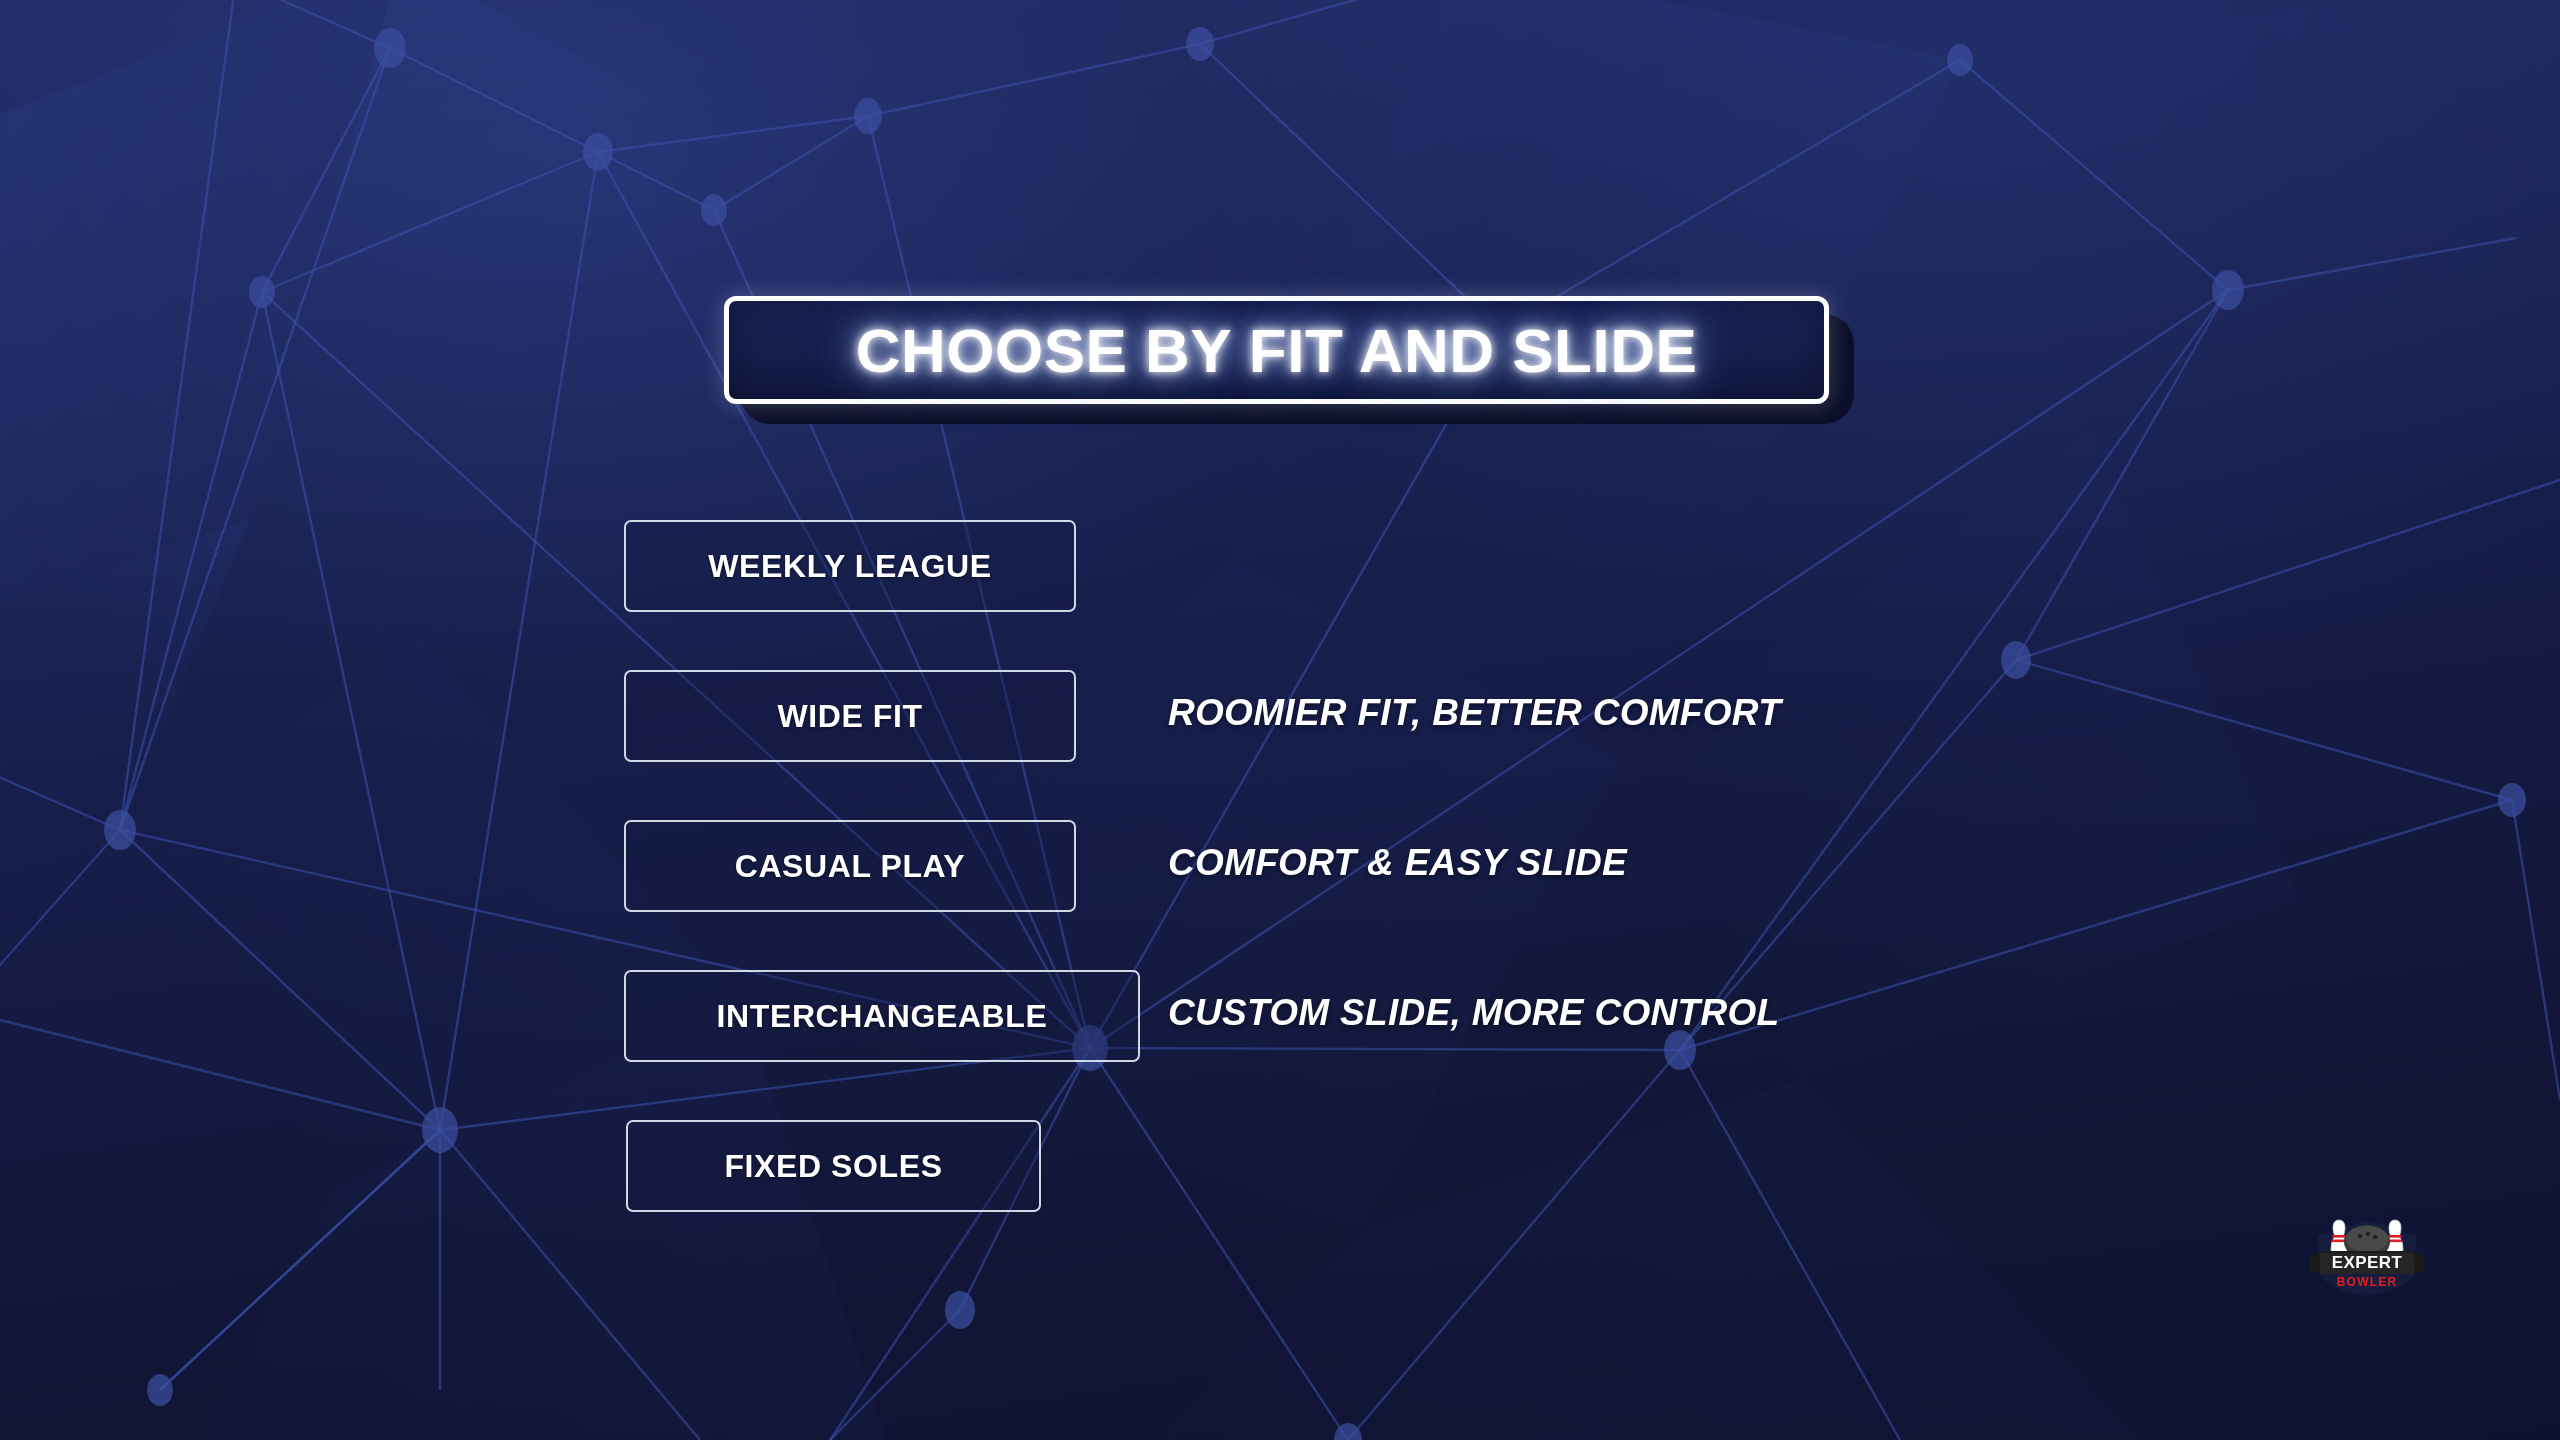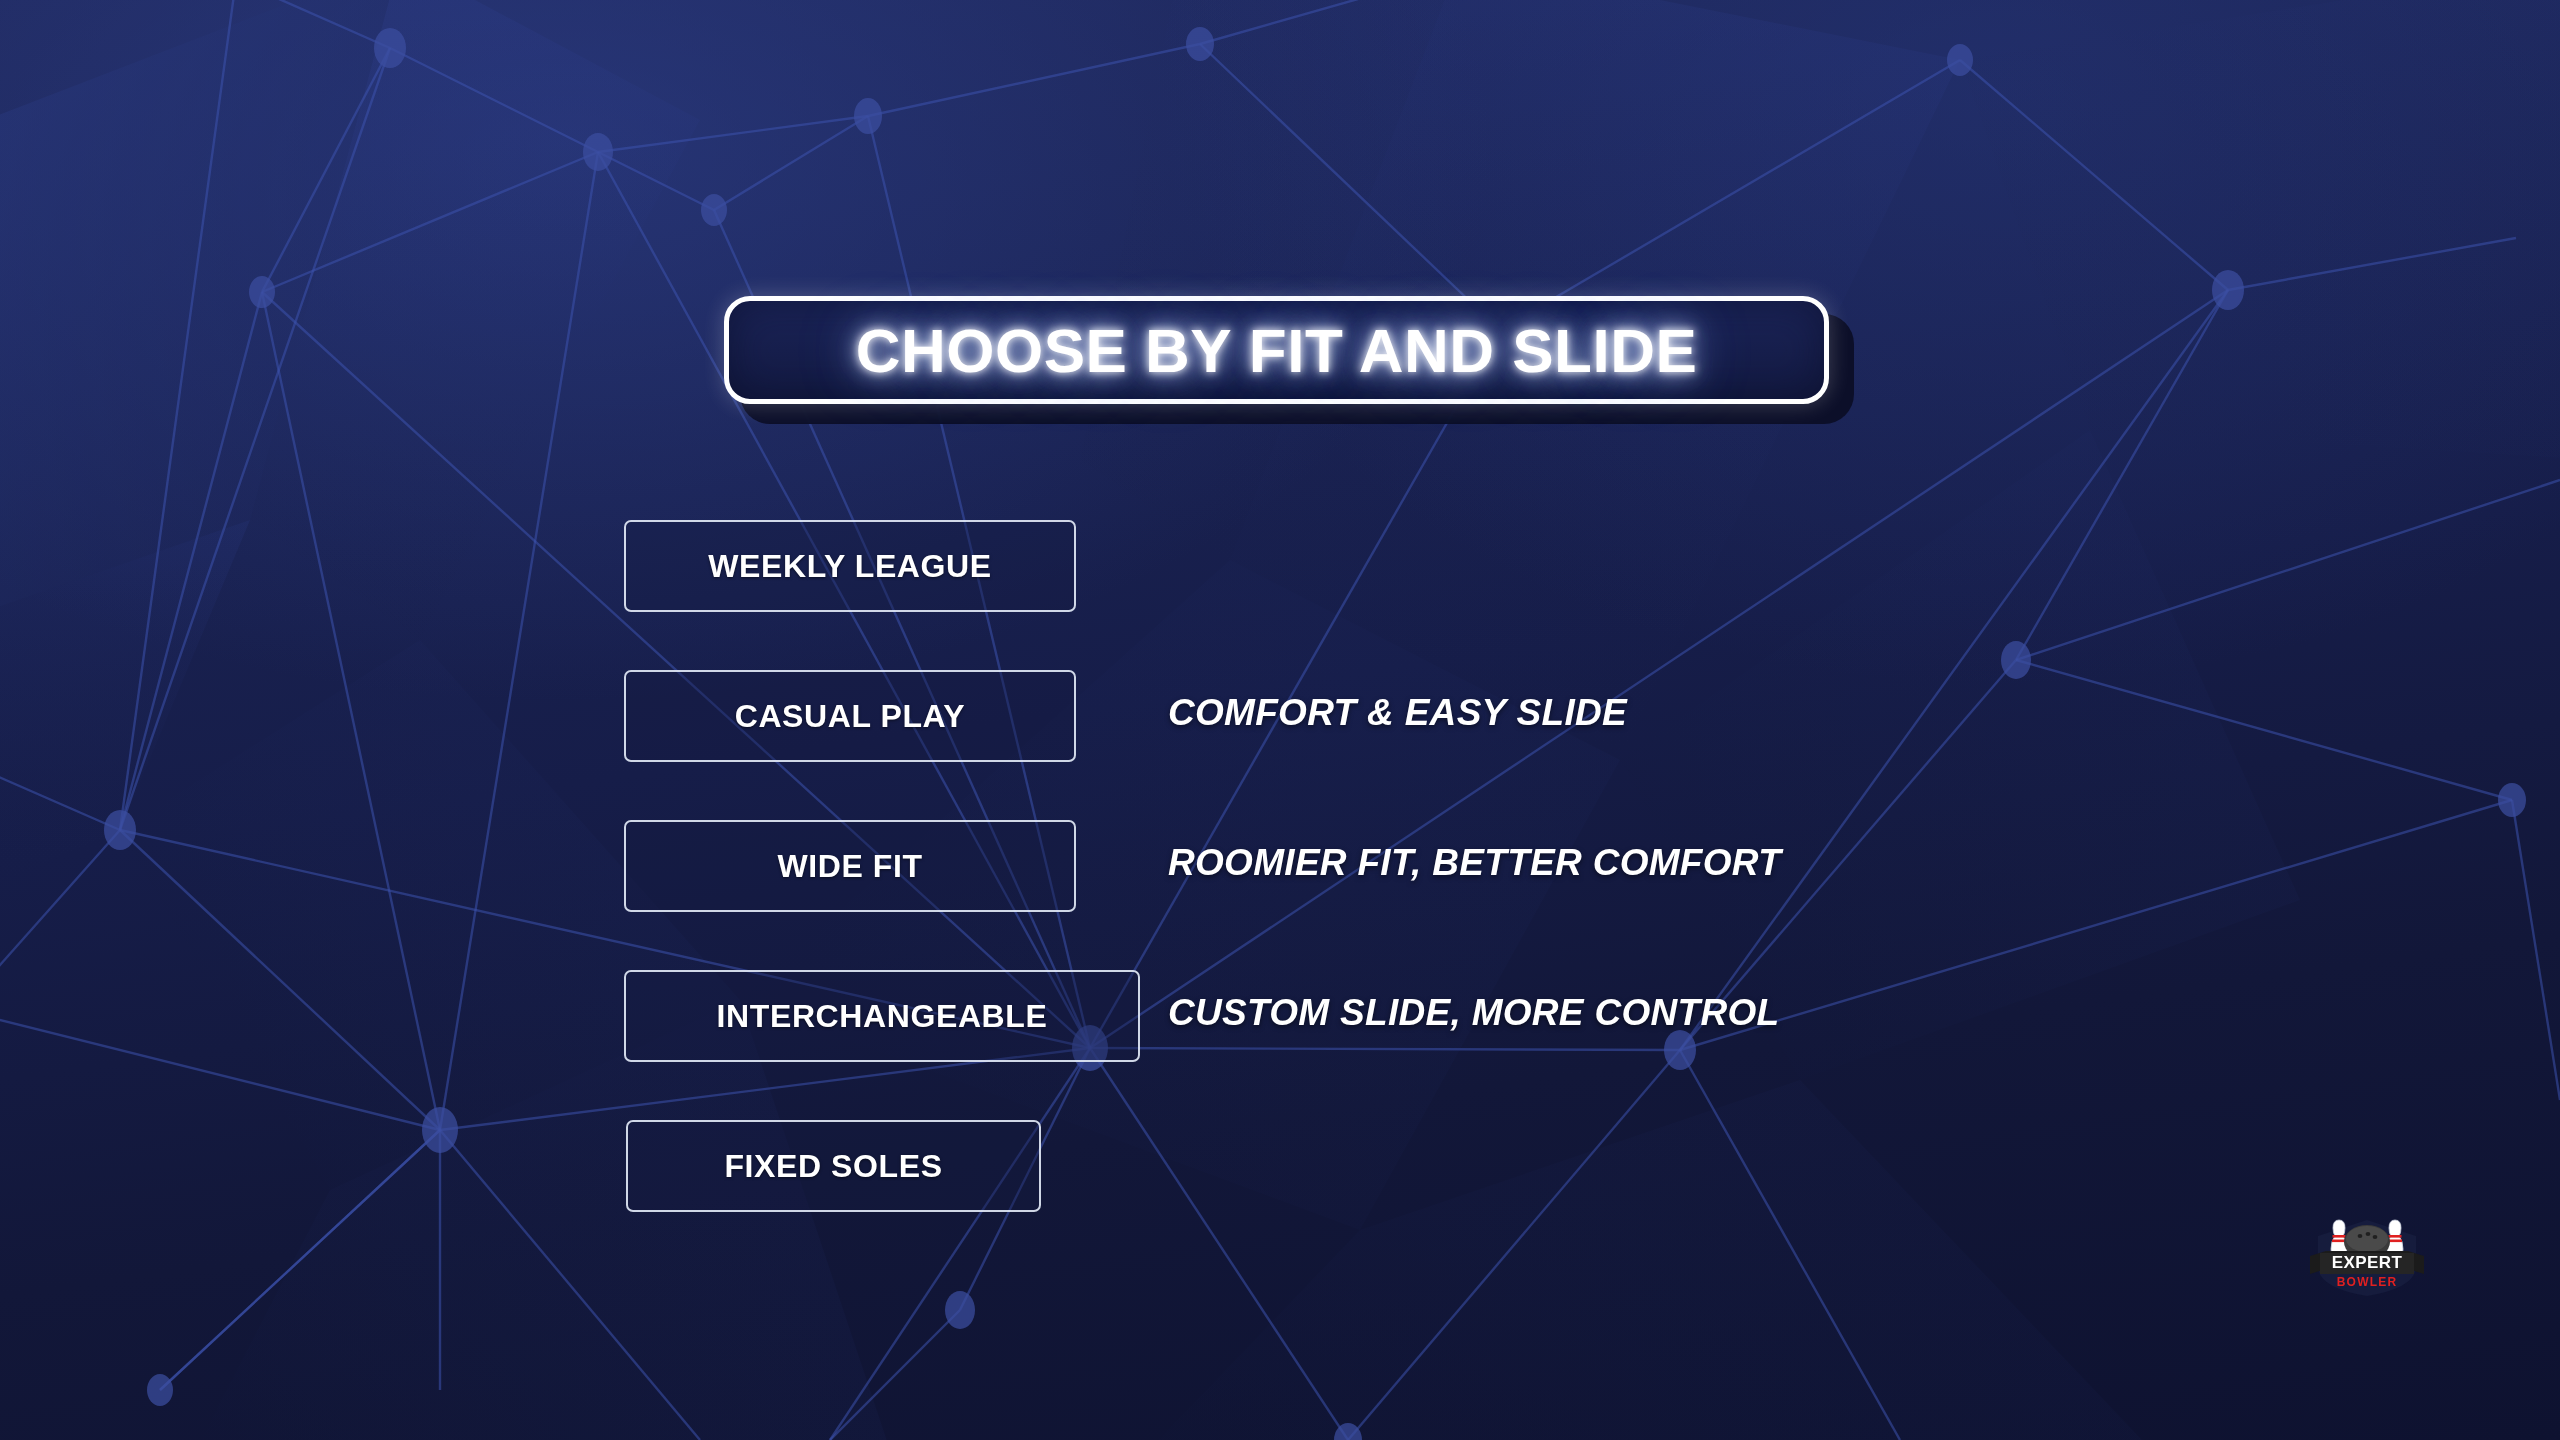"CHOOSE BY FIT AND SLIDE" .title-box { border-radius: 26px -> 12px }
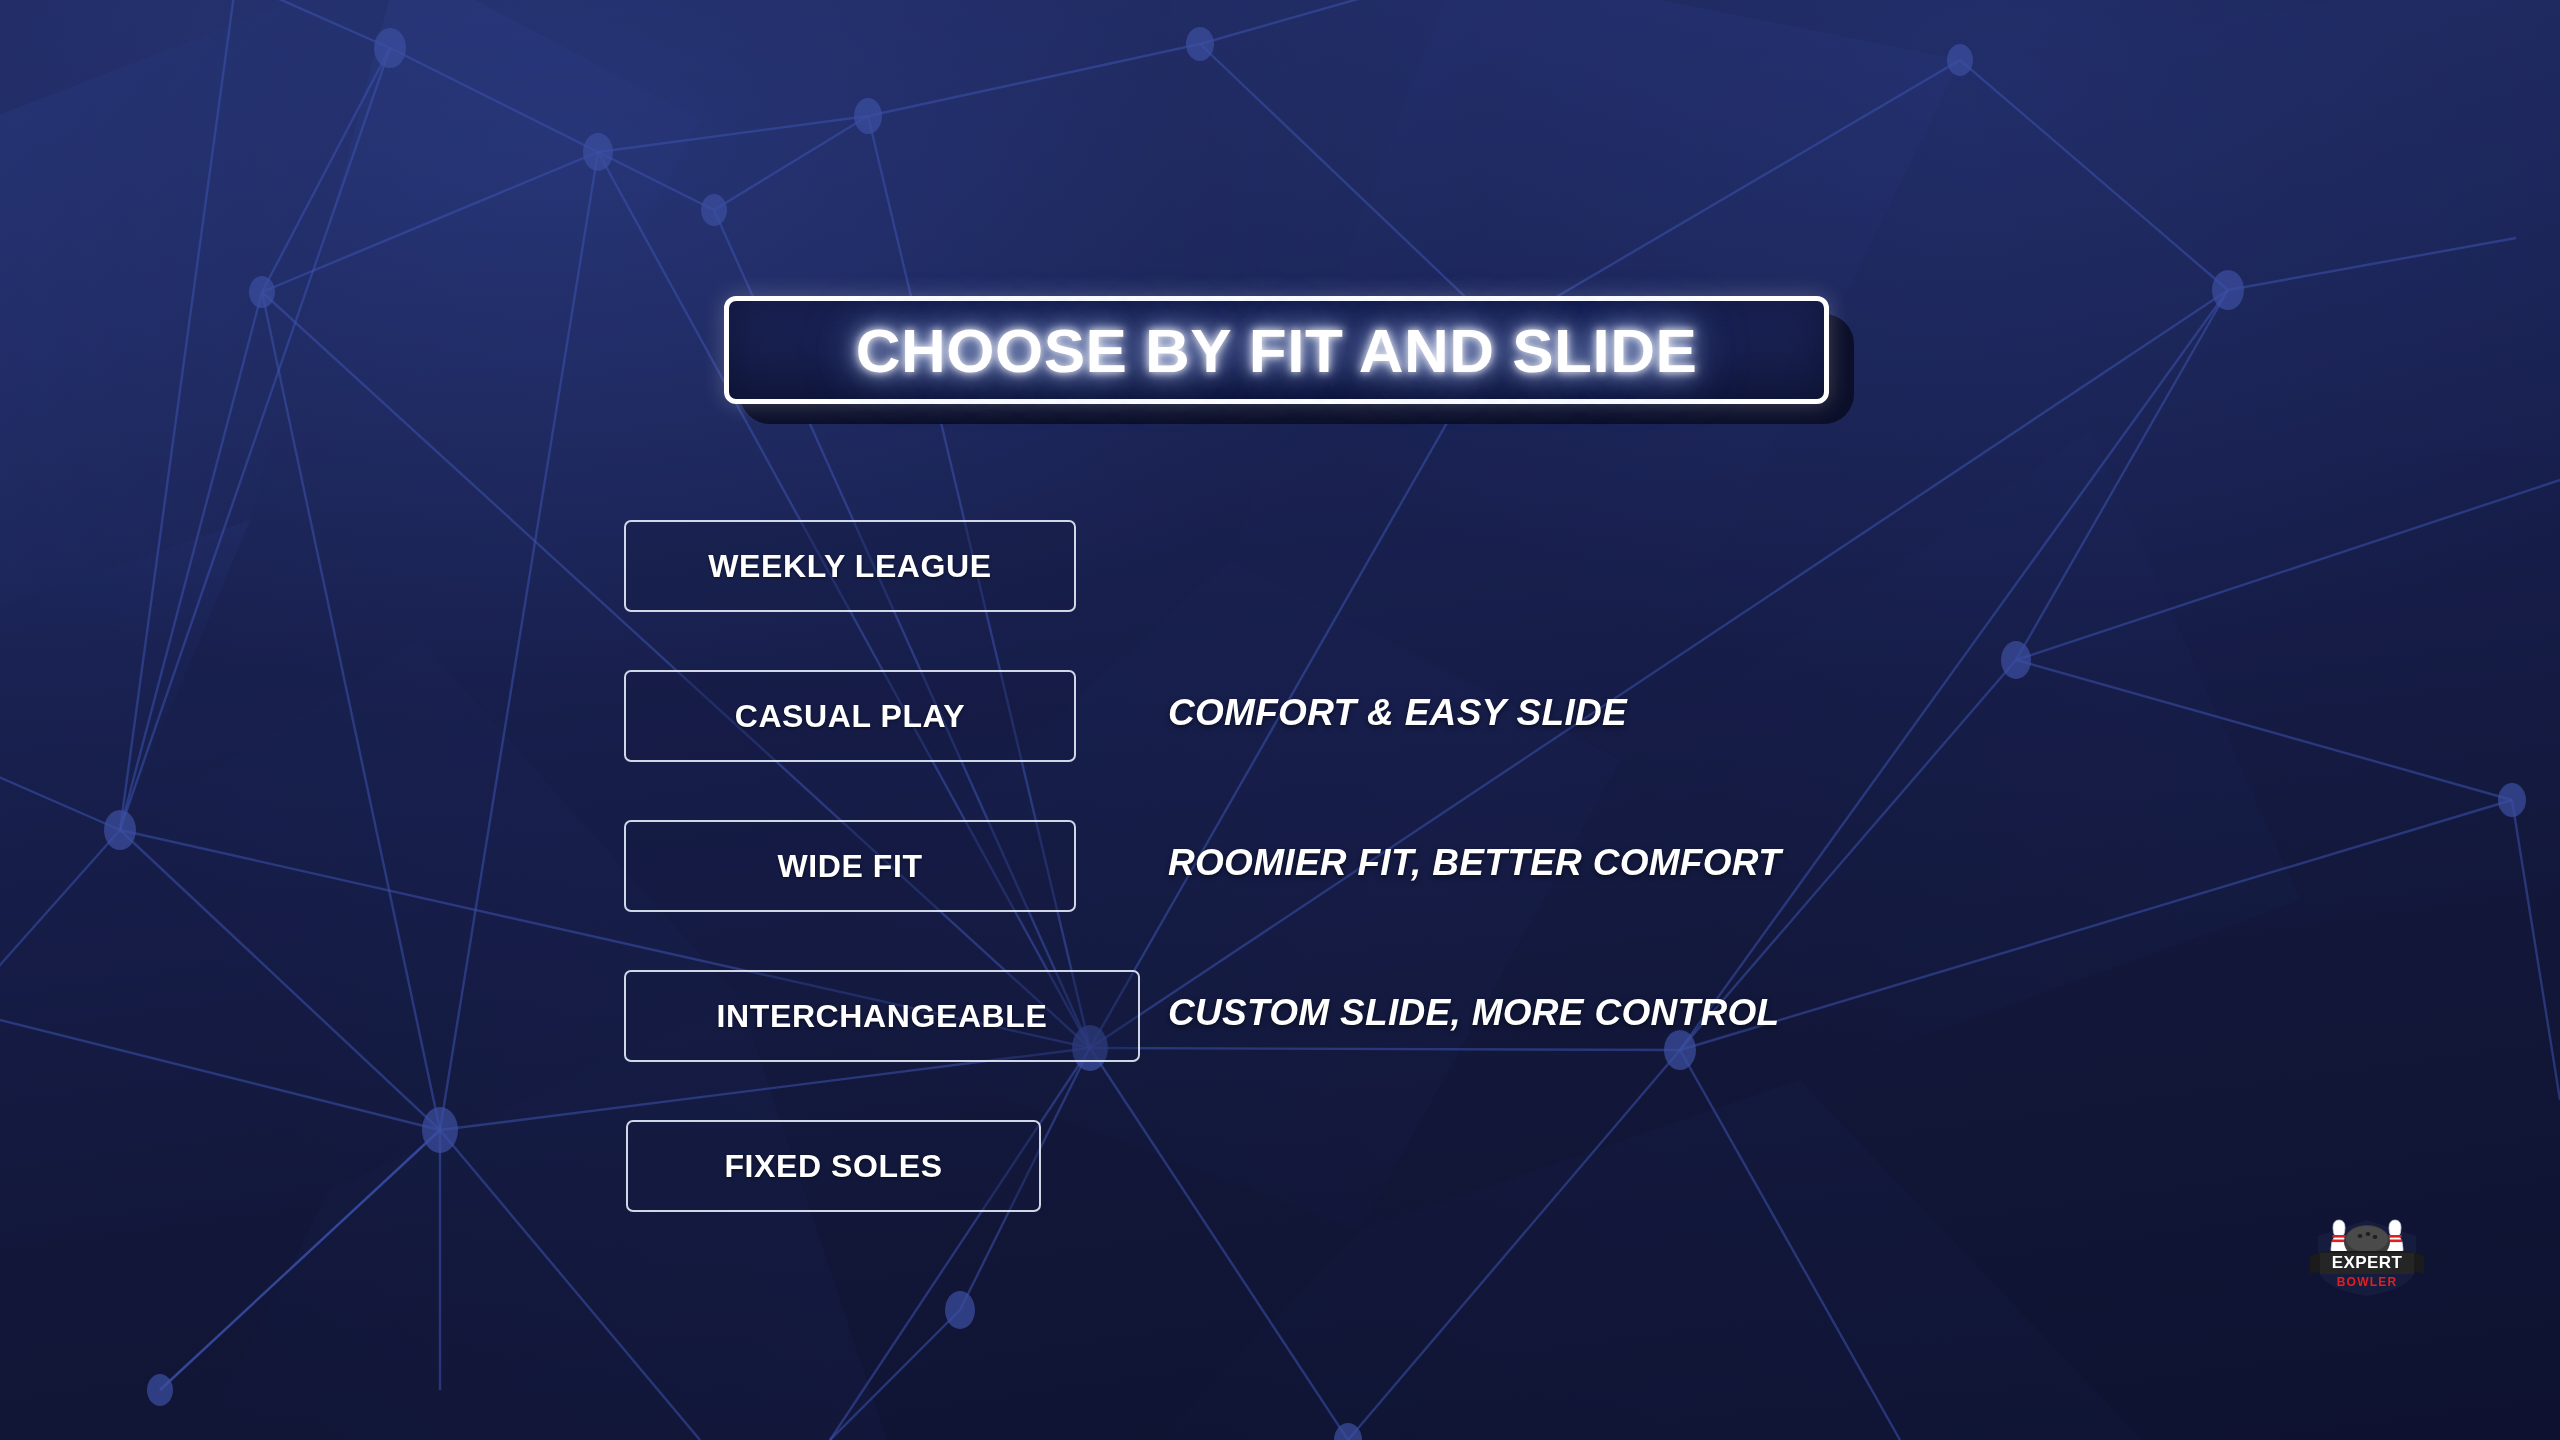"CASUAL PLAY" div.row { order: before "WIDE FIT" -> after "WIDE FIT" }
